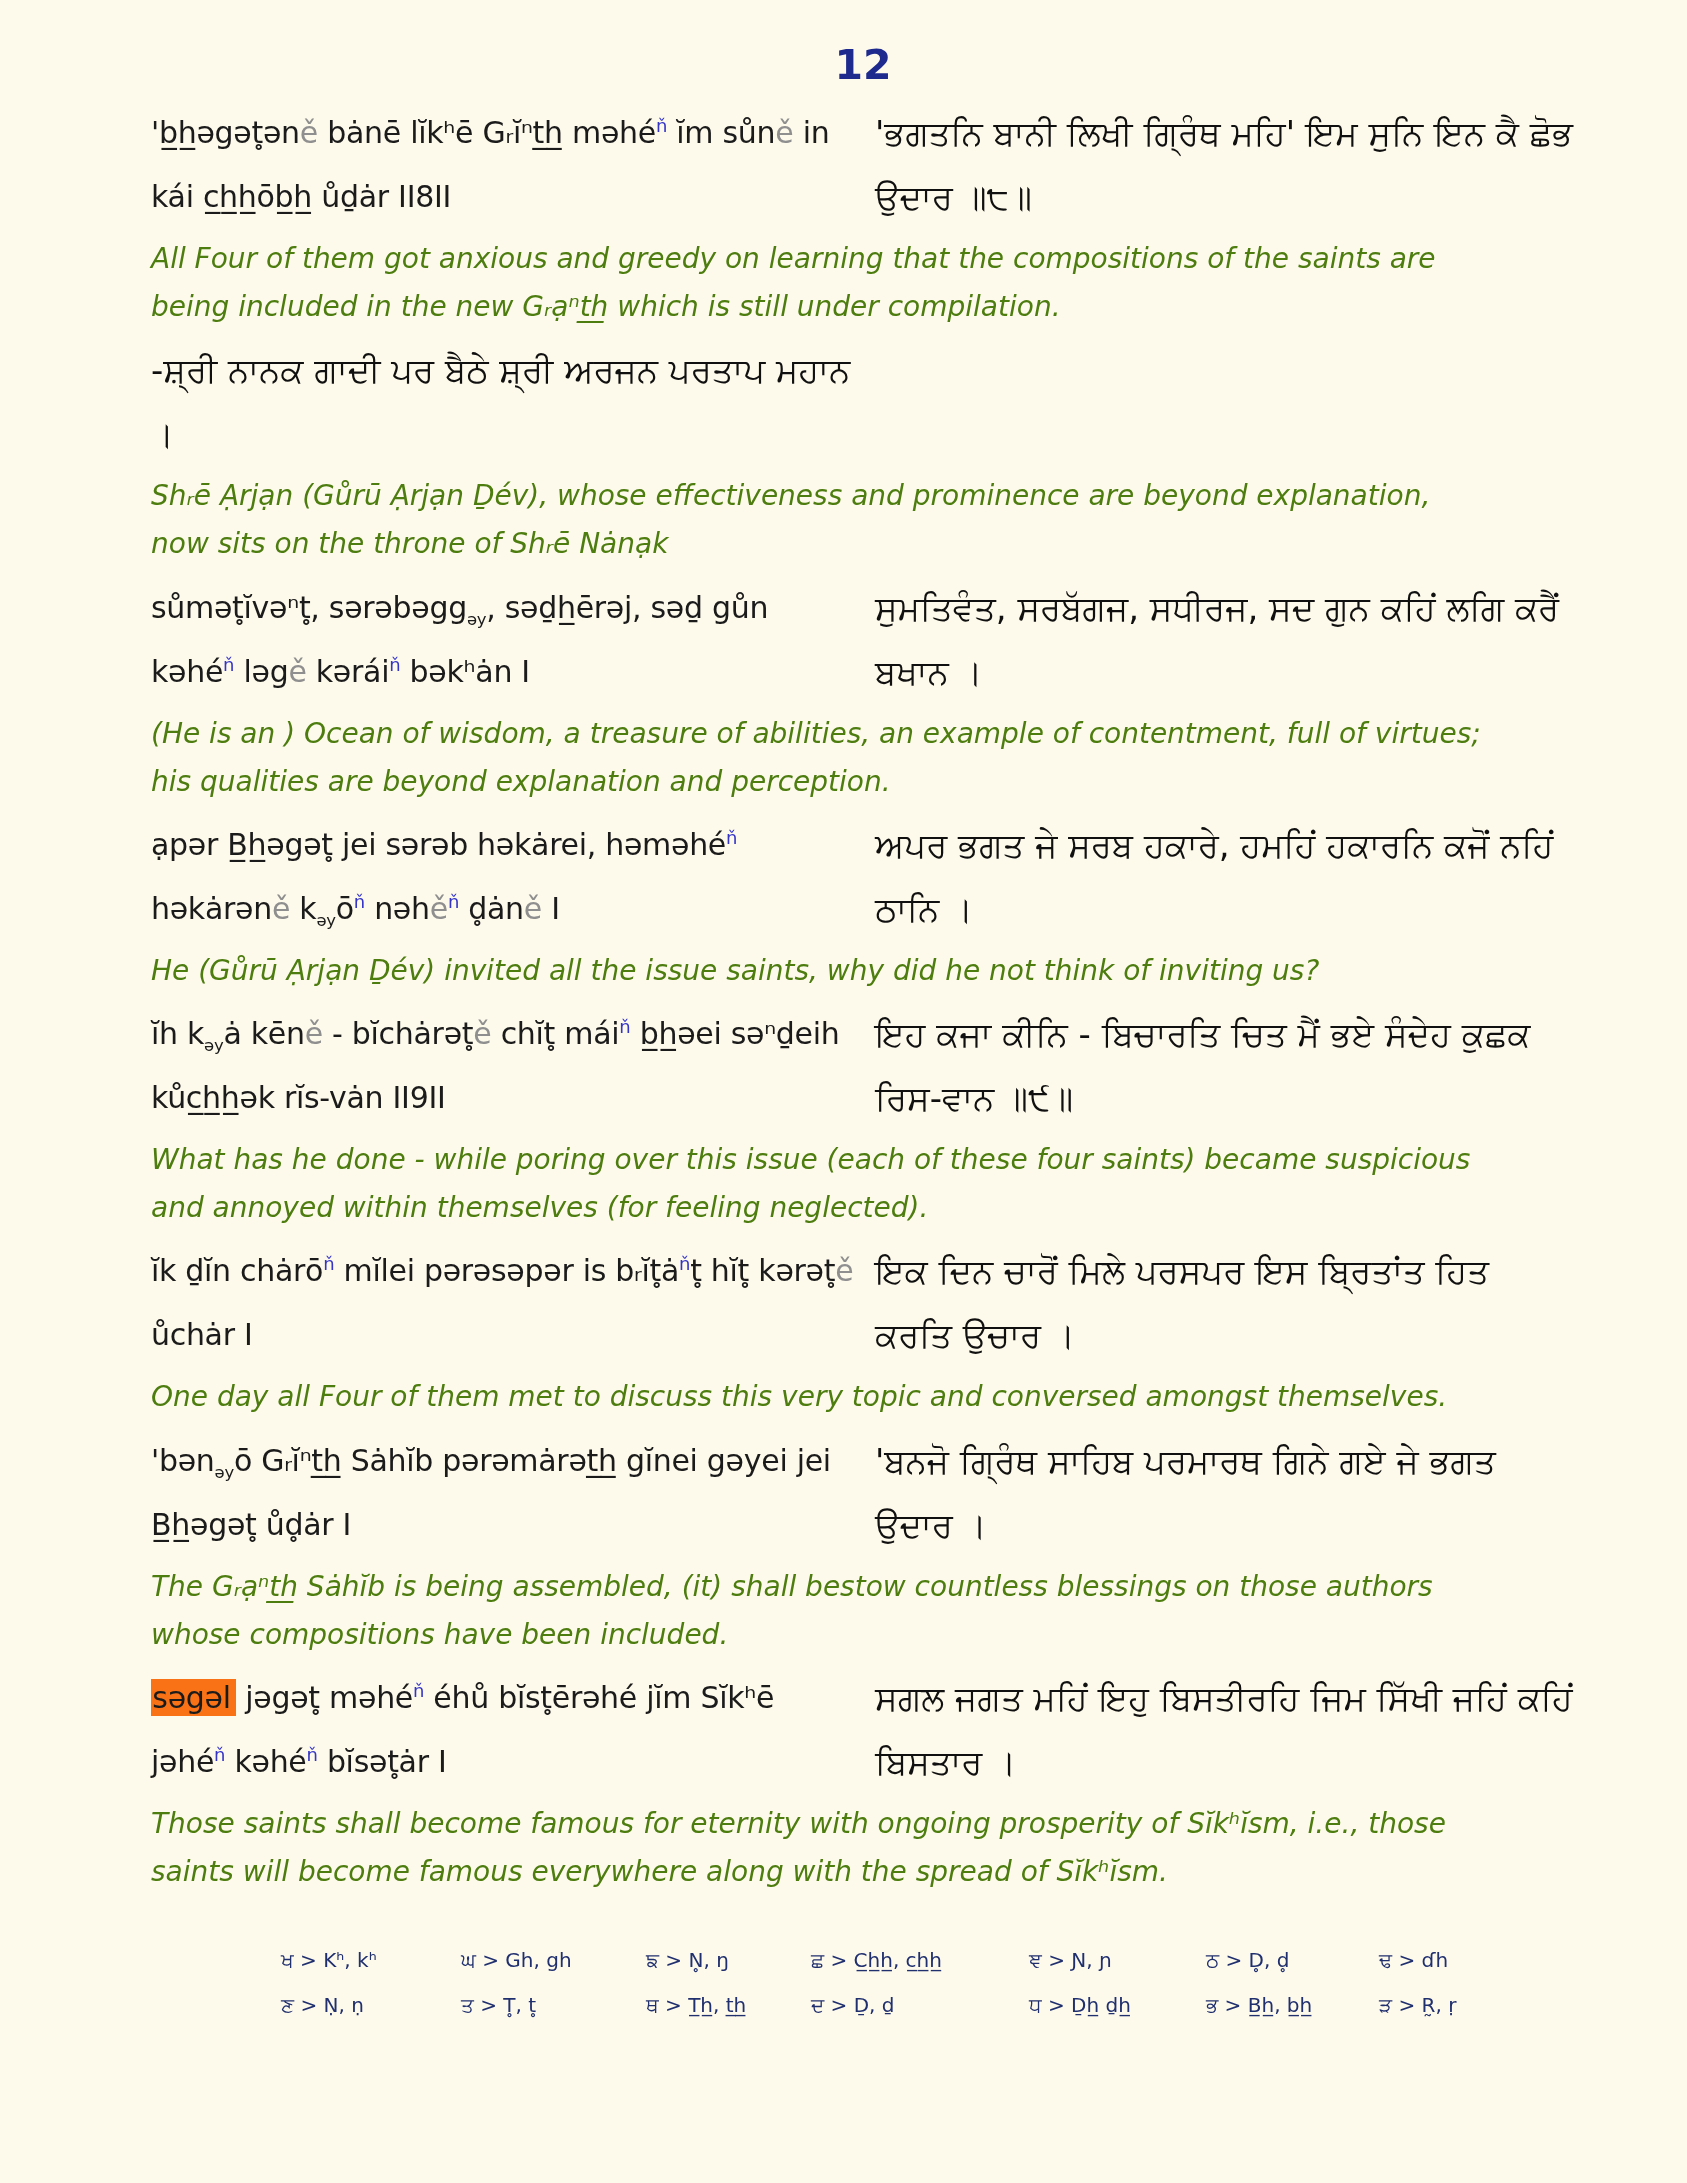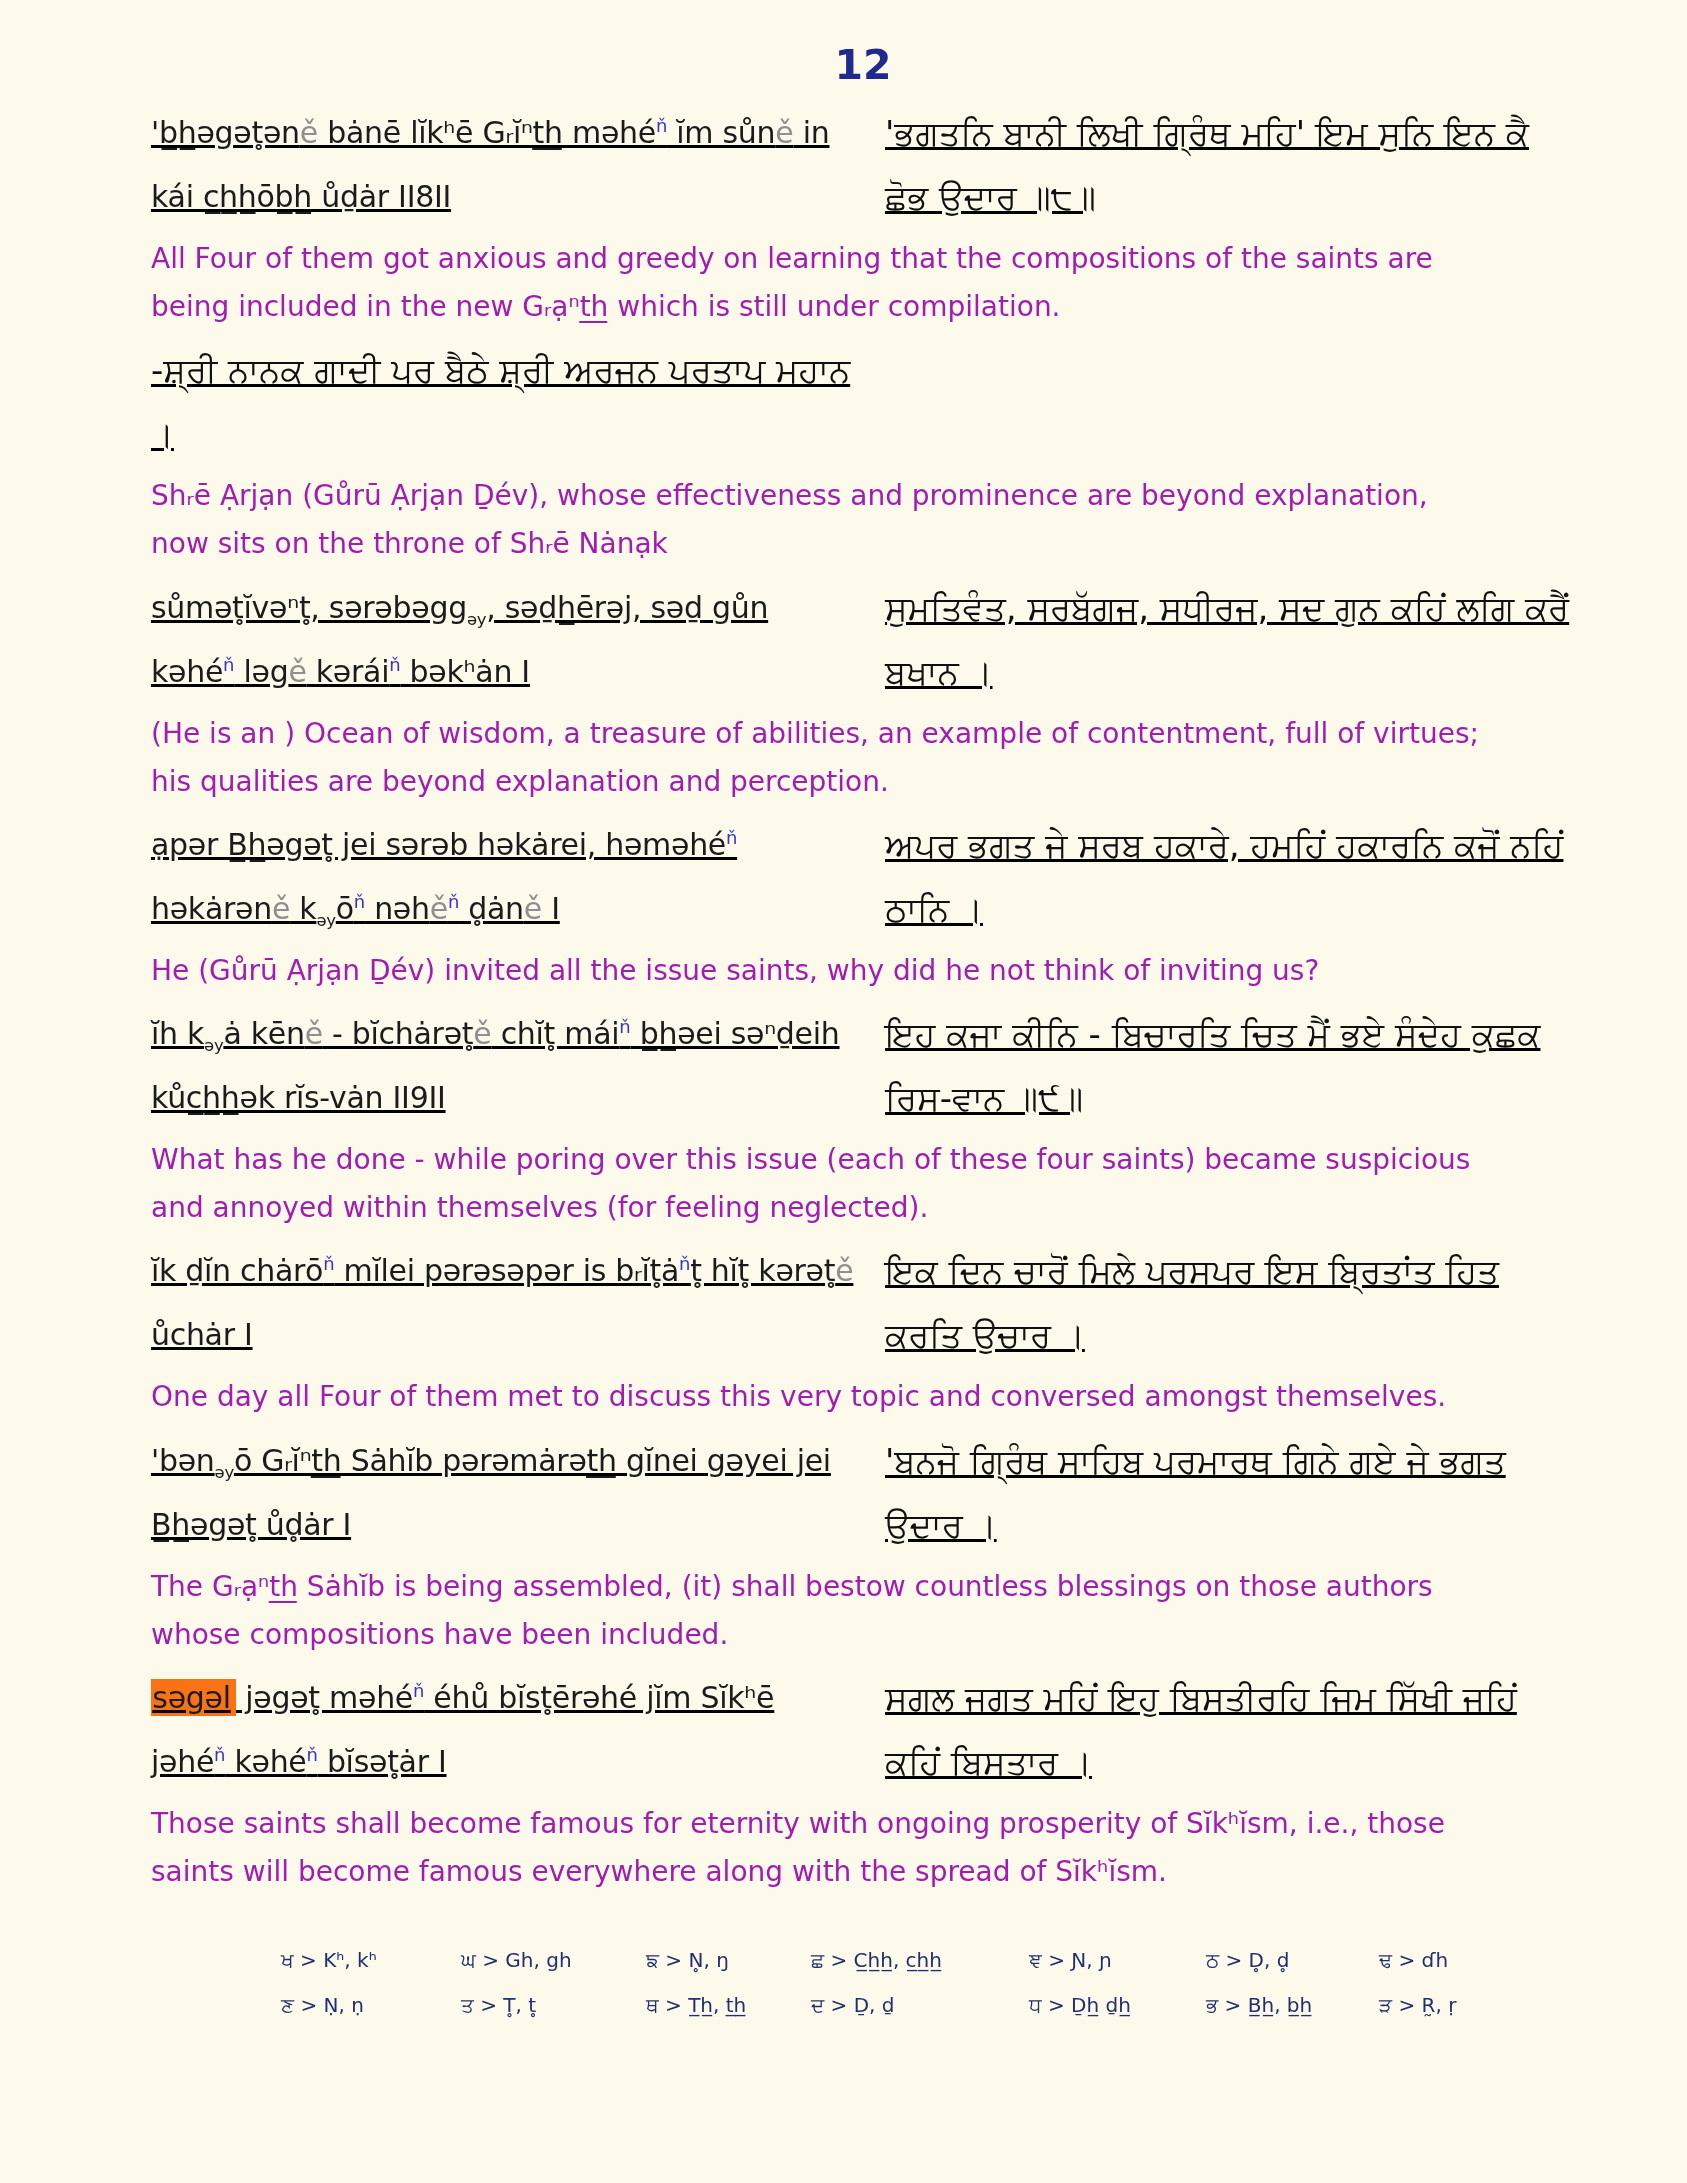"'b̲h̲əgət̥əně bȧnē lĭkʰē Gᵣĭⁿt̲h̲ məhéň" .couplet { column-gap: 30px -> 20px; text-decoration: underline -> none }
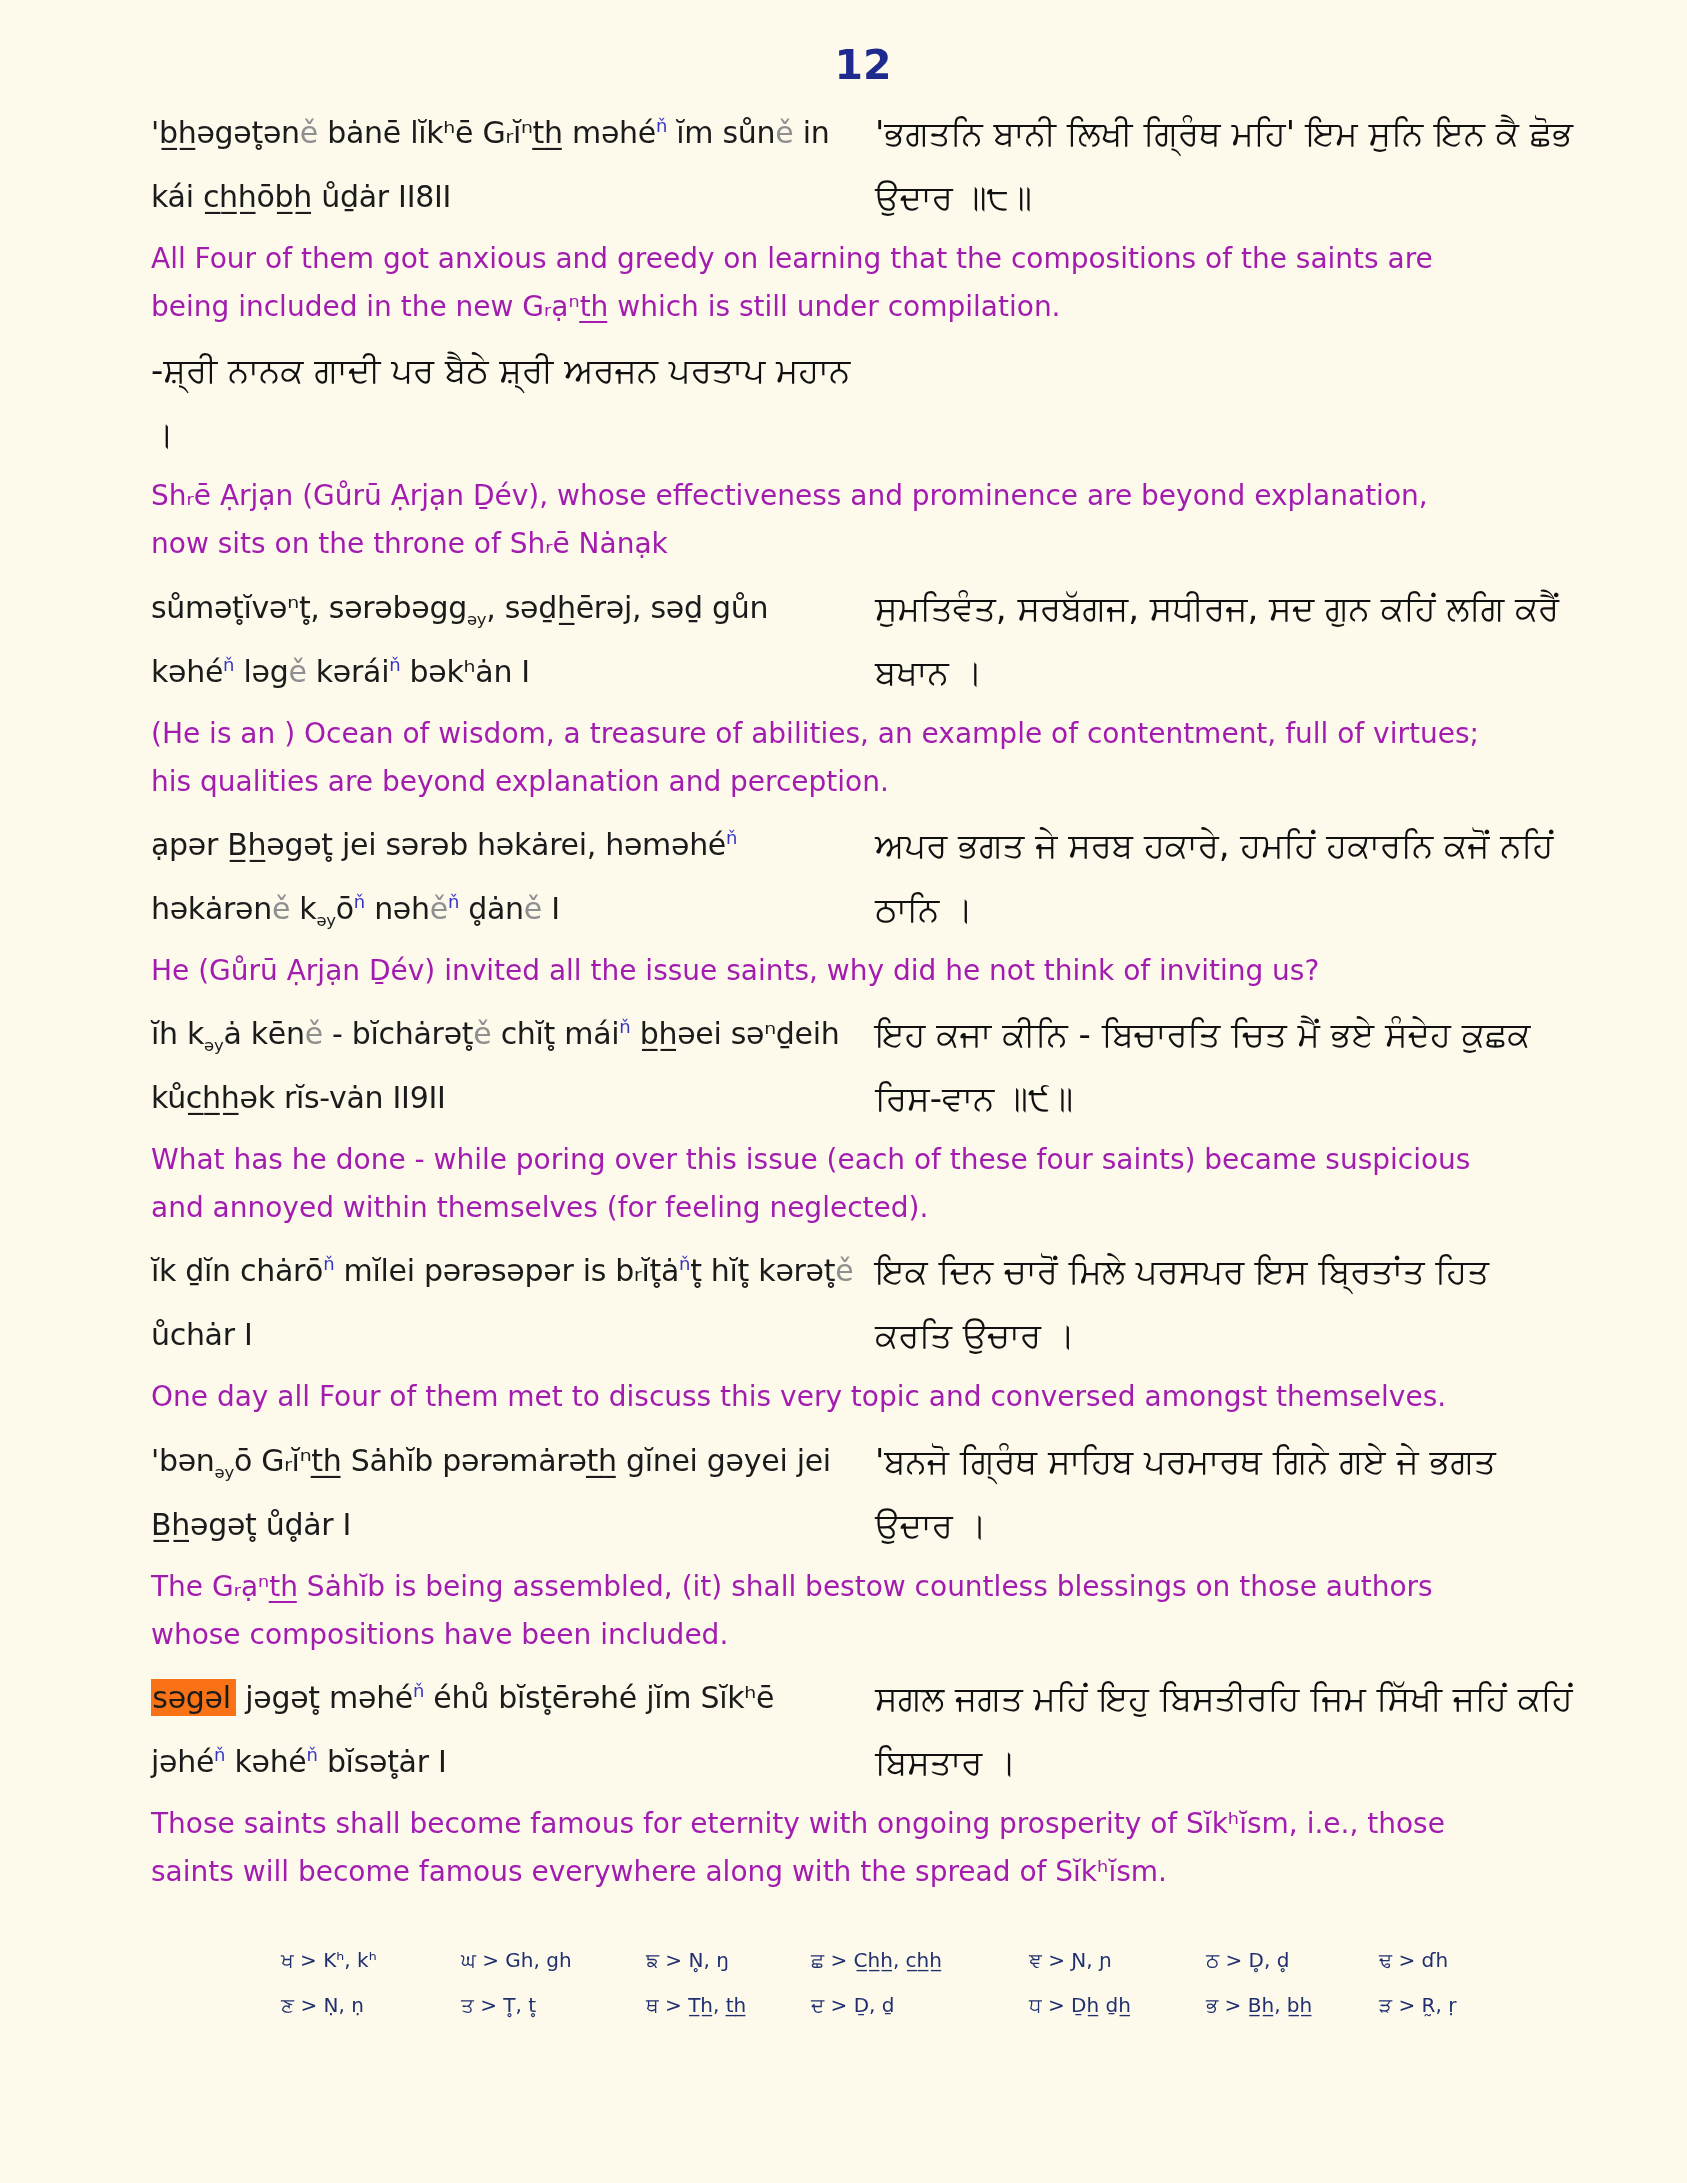"All Four of them got" .english { color: #a21caf -> #4d7c0f; font-style: none -> italic }
